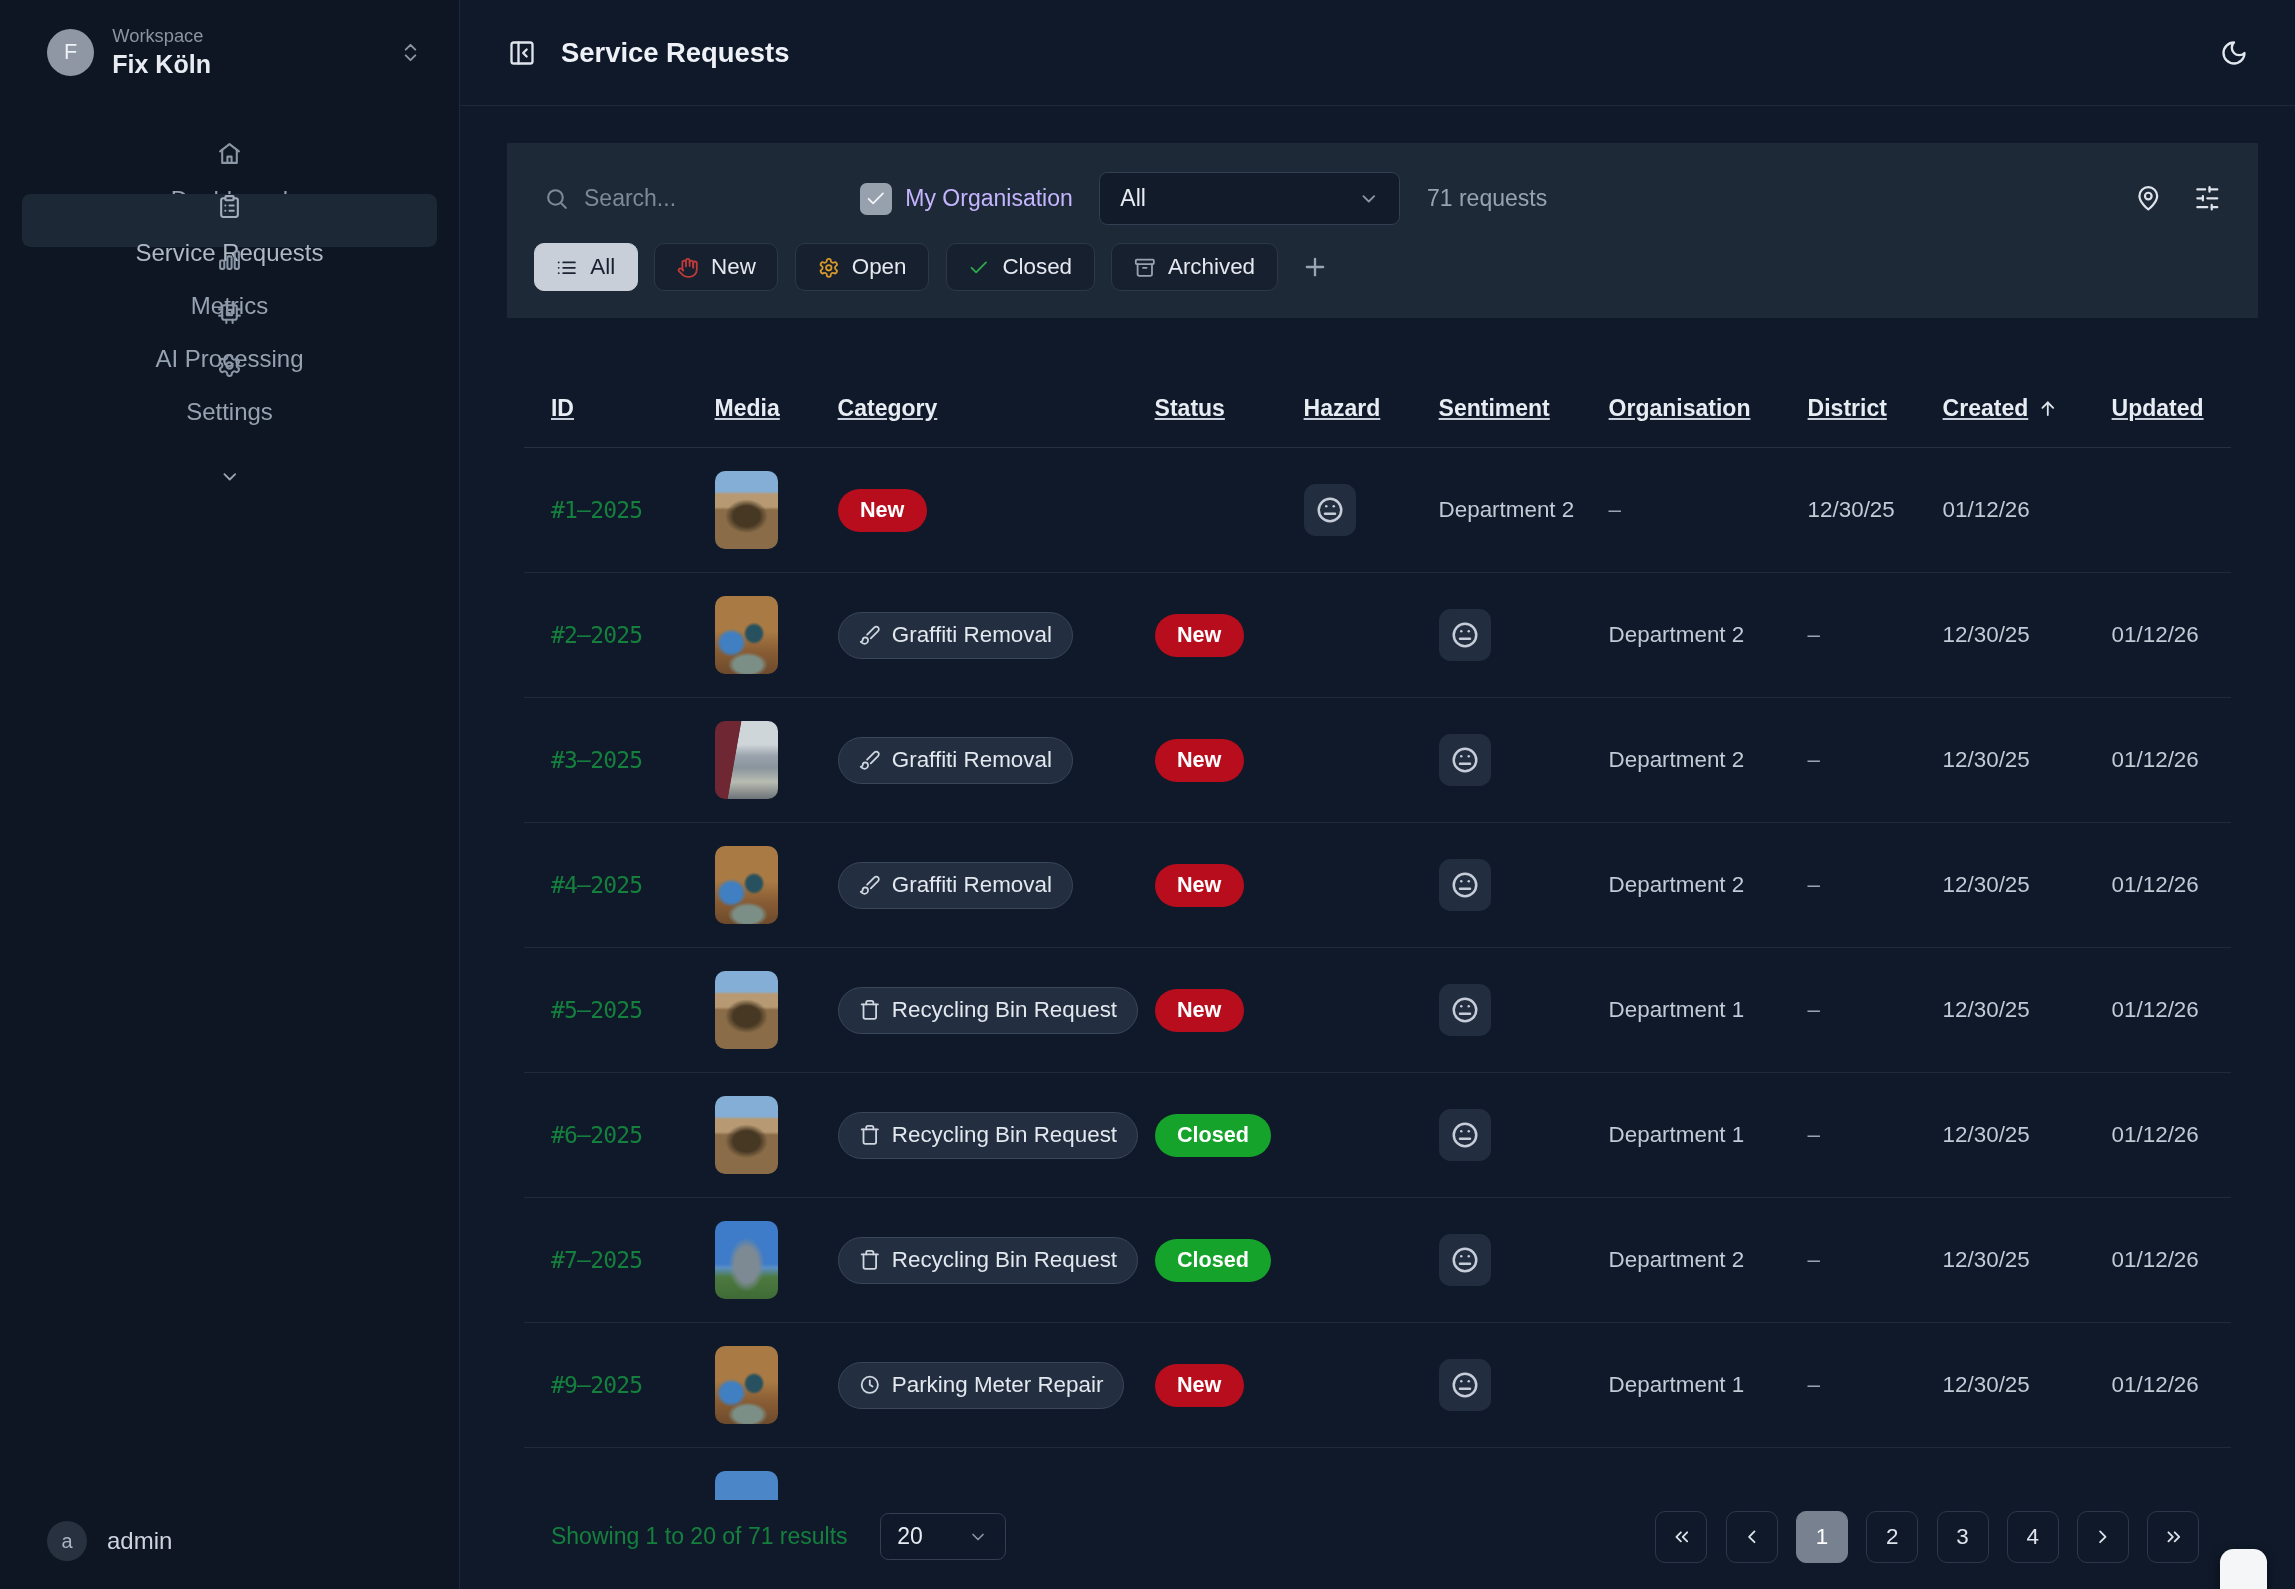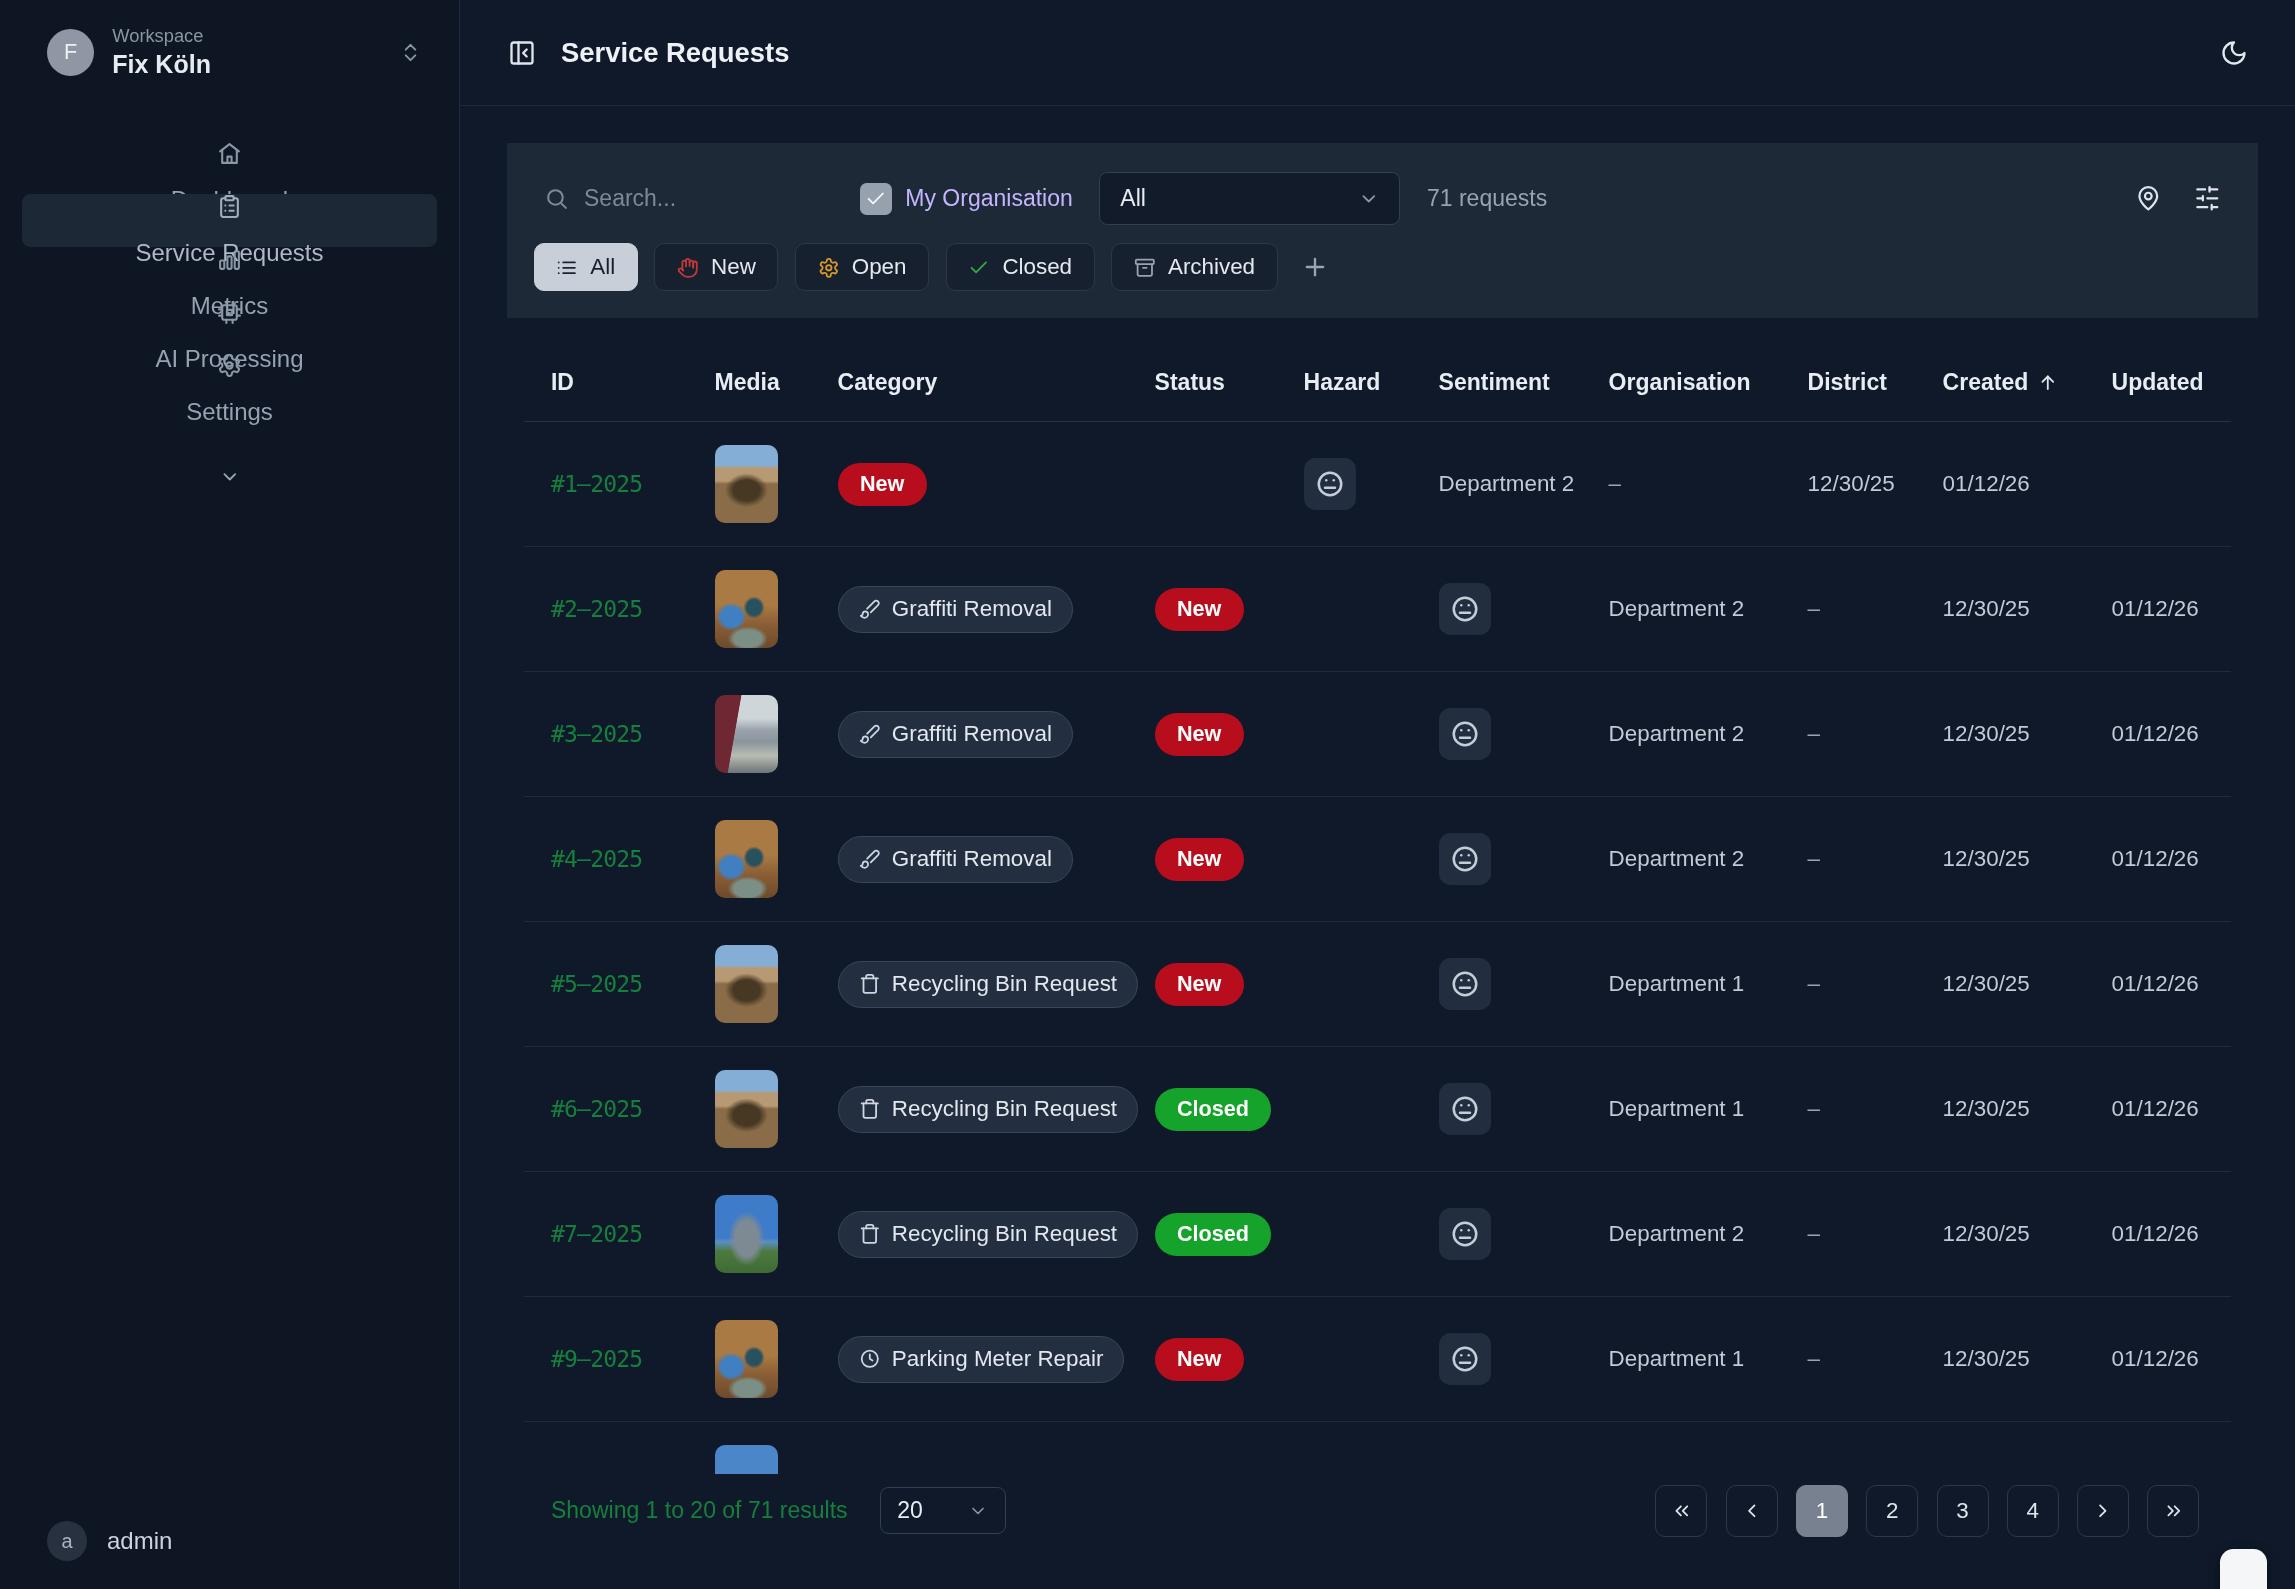"ID" .thead { height: 104px -> 130px; text-decoration: none -> underline }
